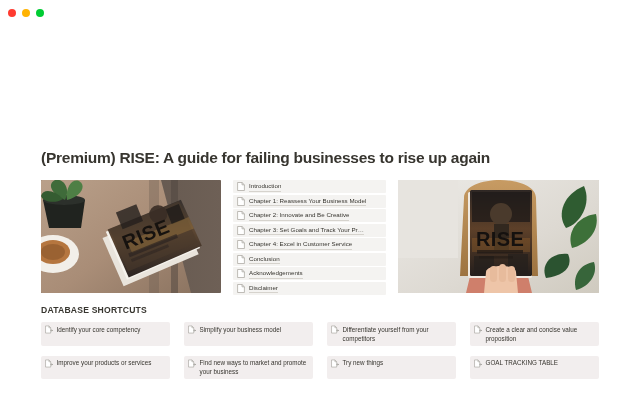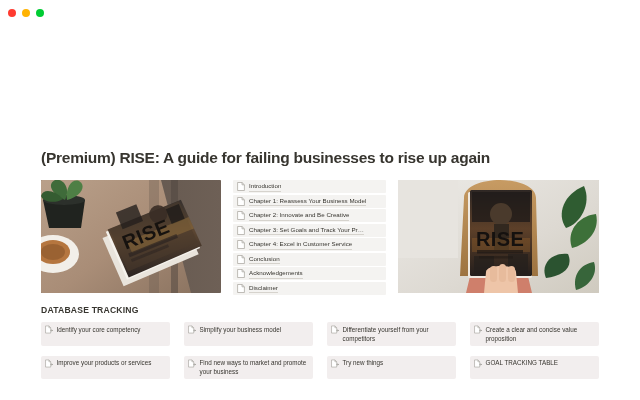"DATABASE TRACKING" div.section-heading { text: TRACKING -> SHORTCUTS }
